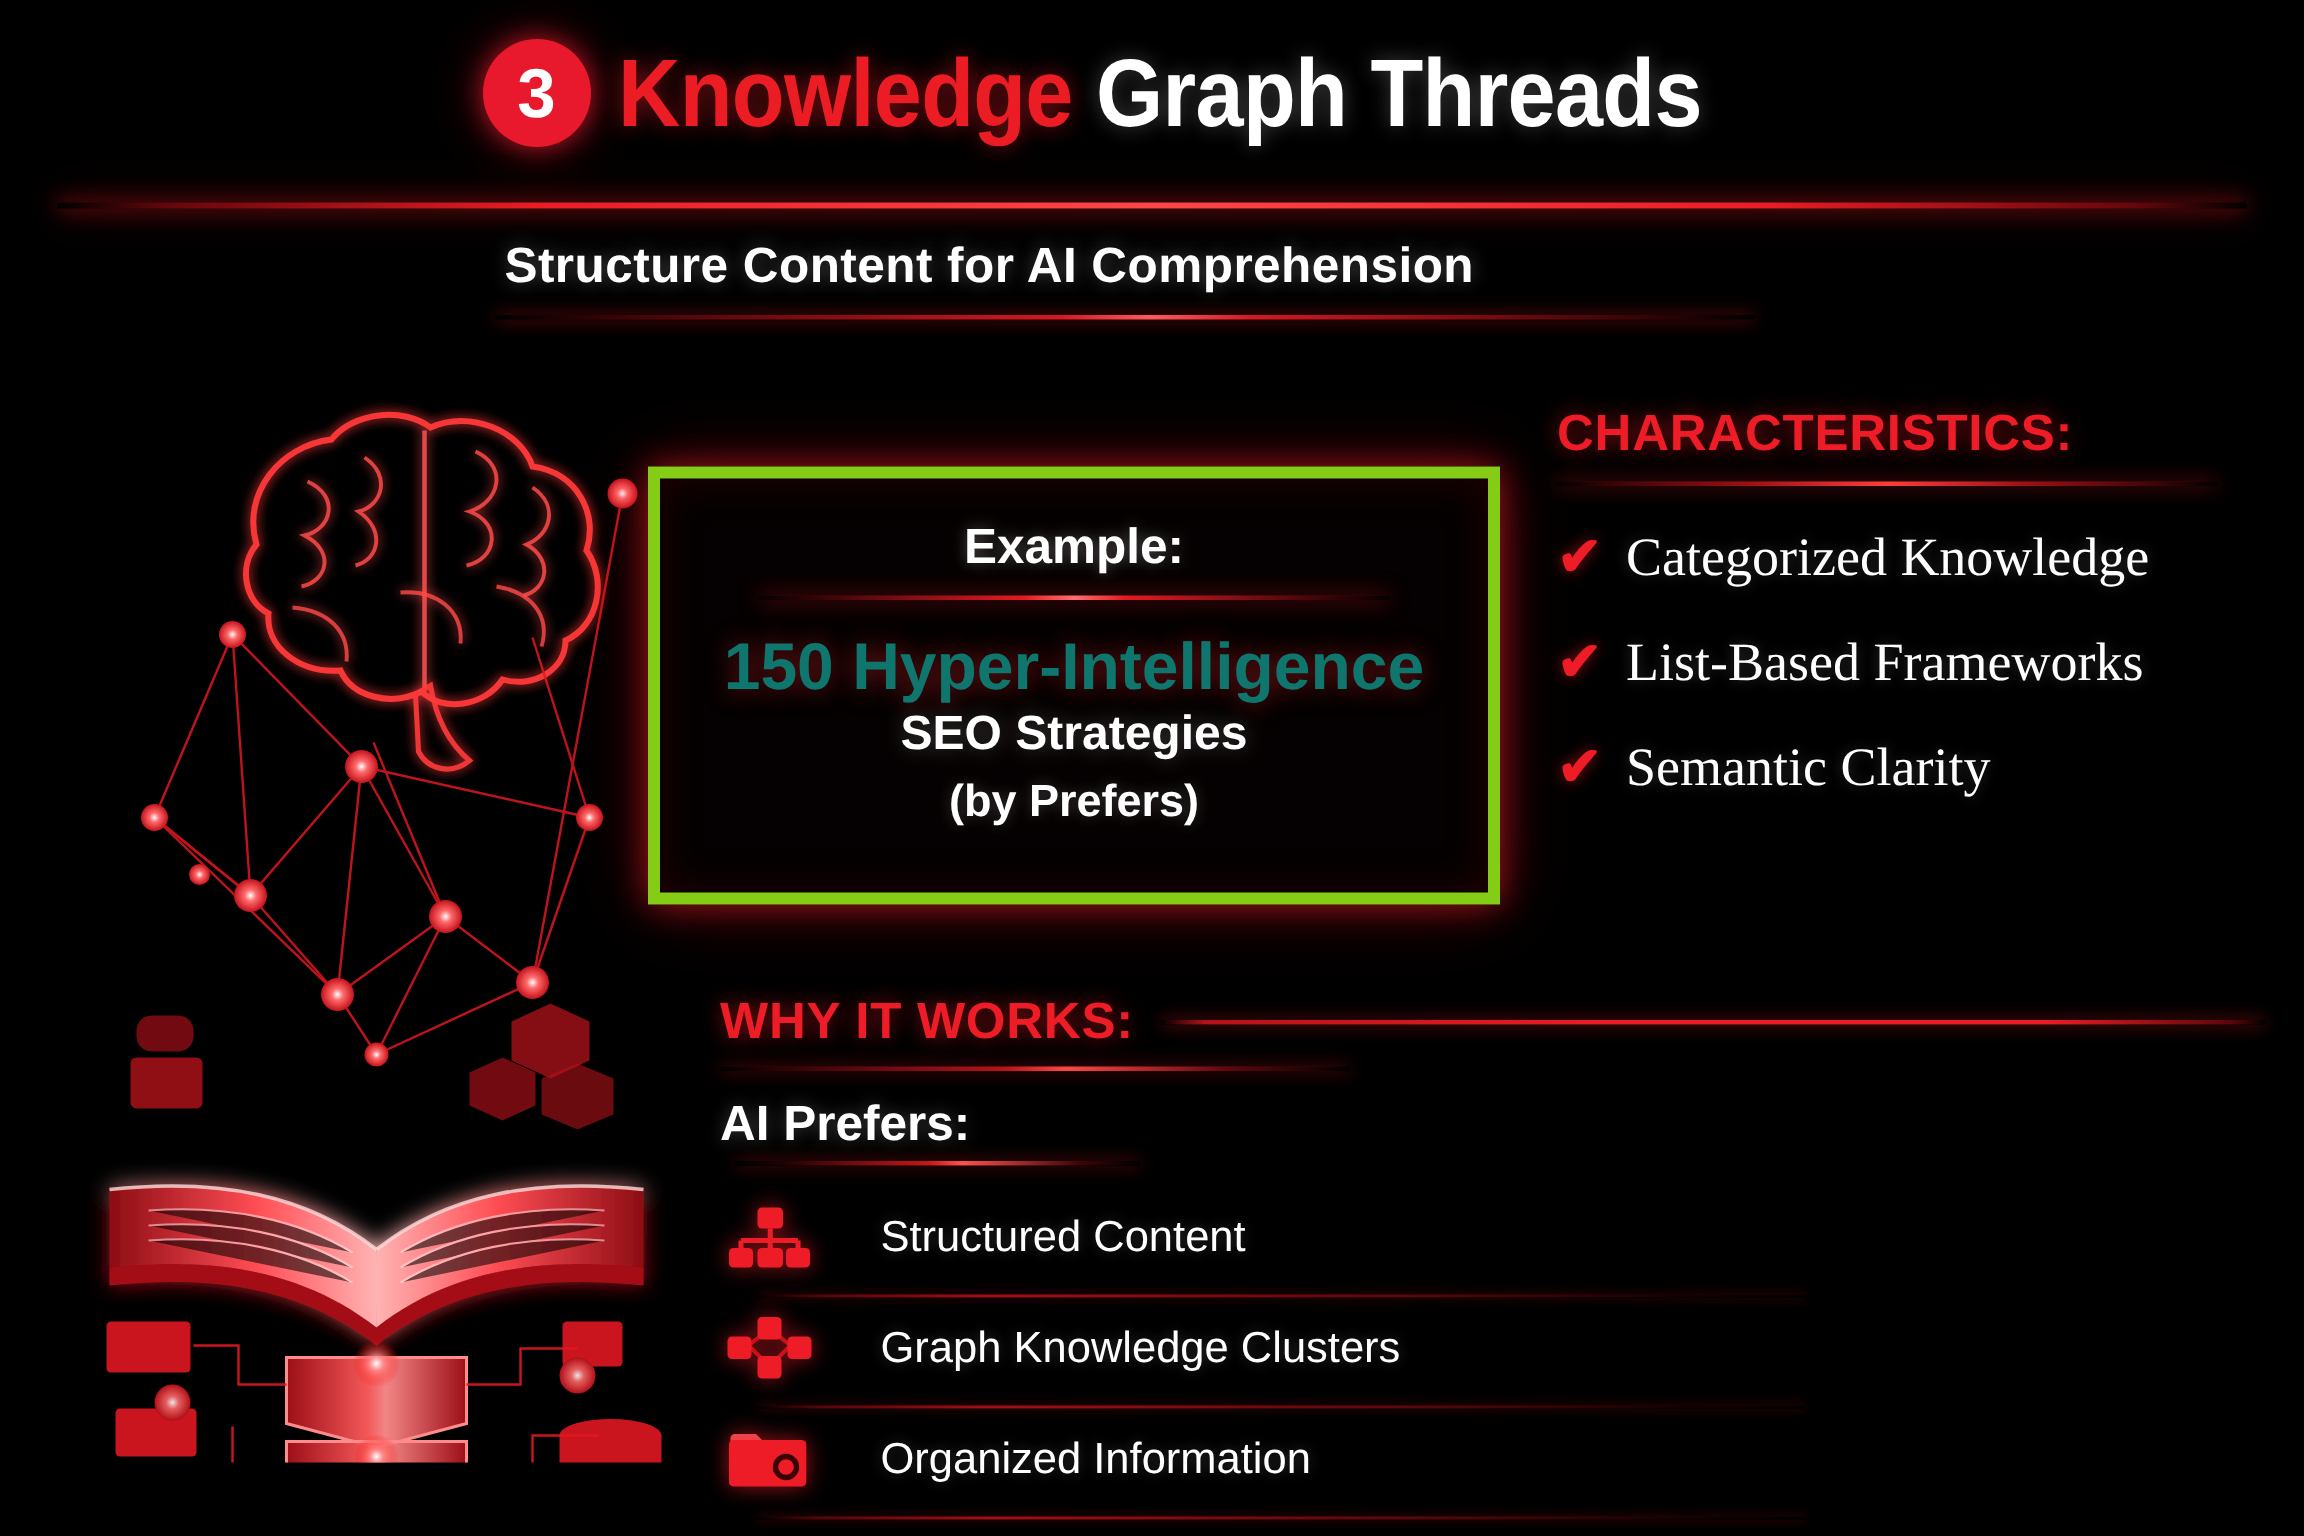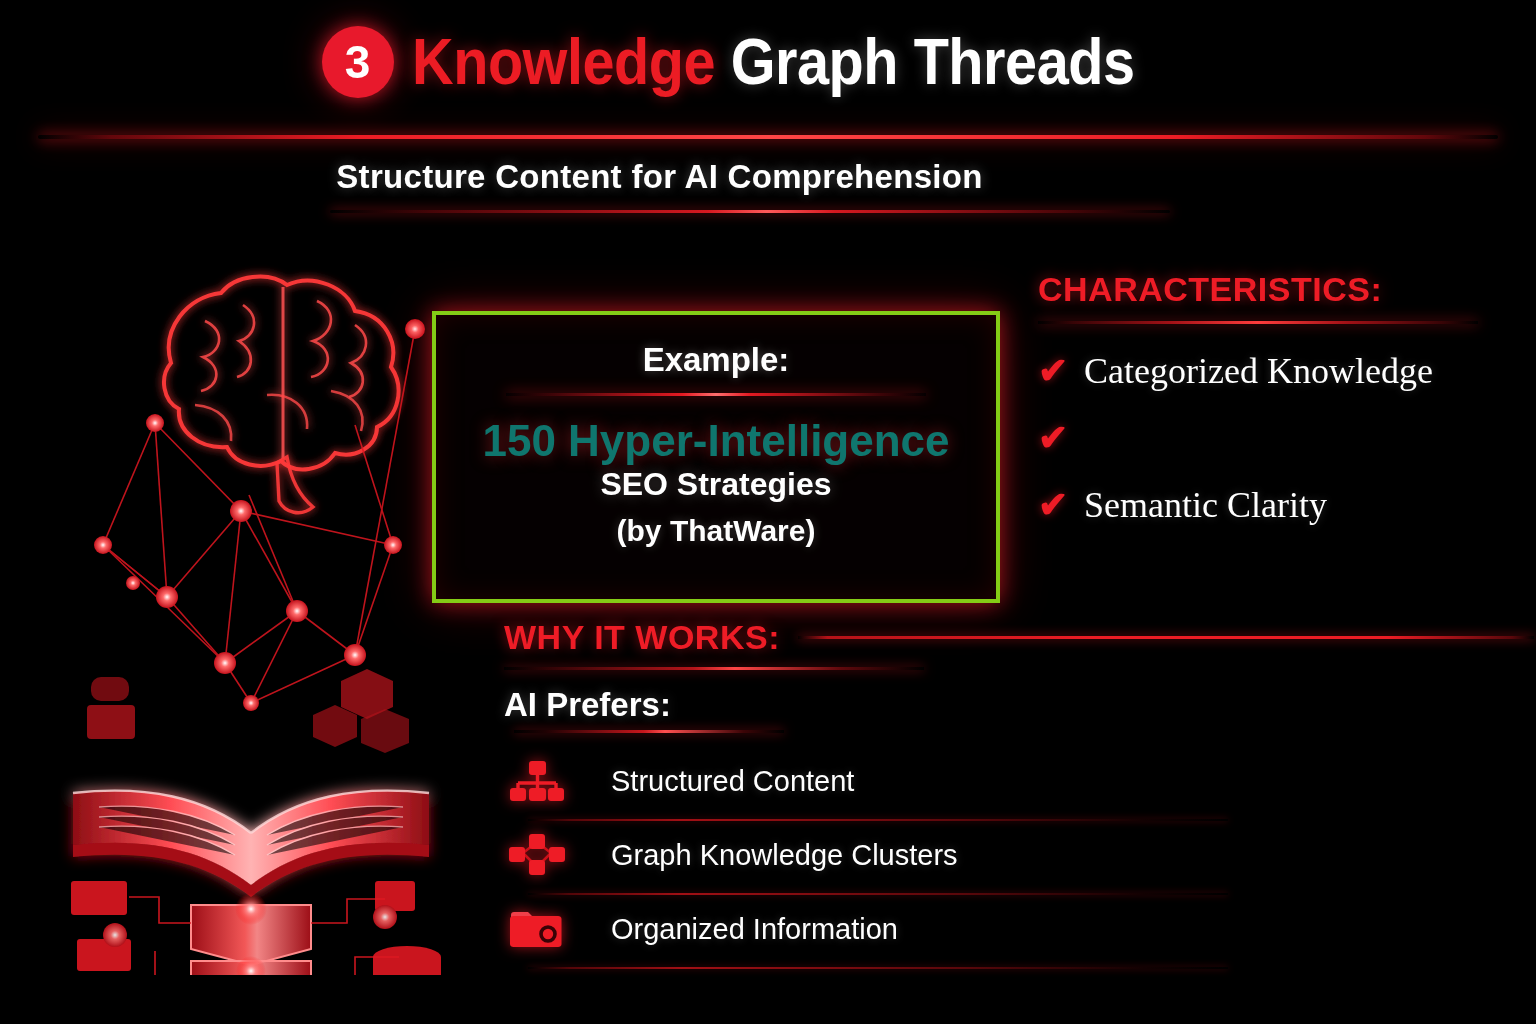"Example:" #example-box { border: 4px solid #84cc16 -> 8px solid #84cc16 }
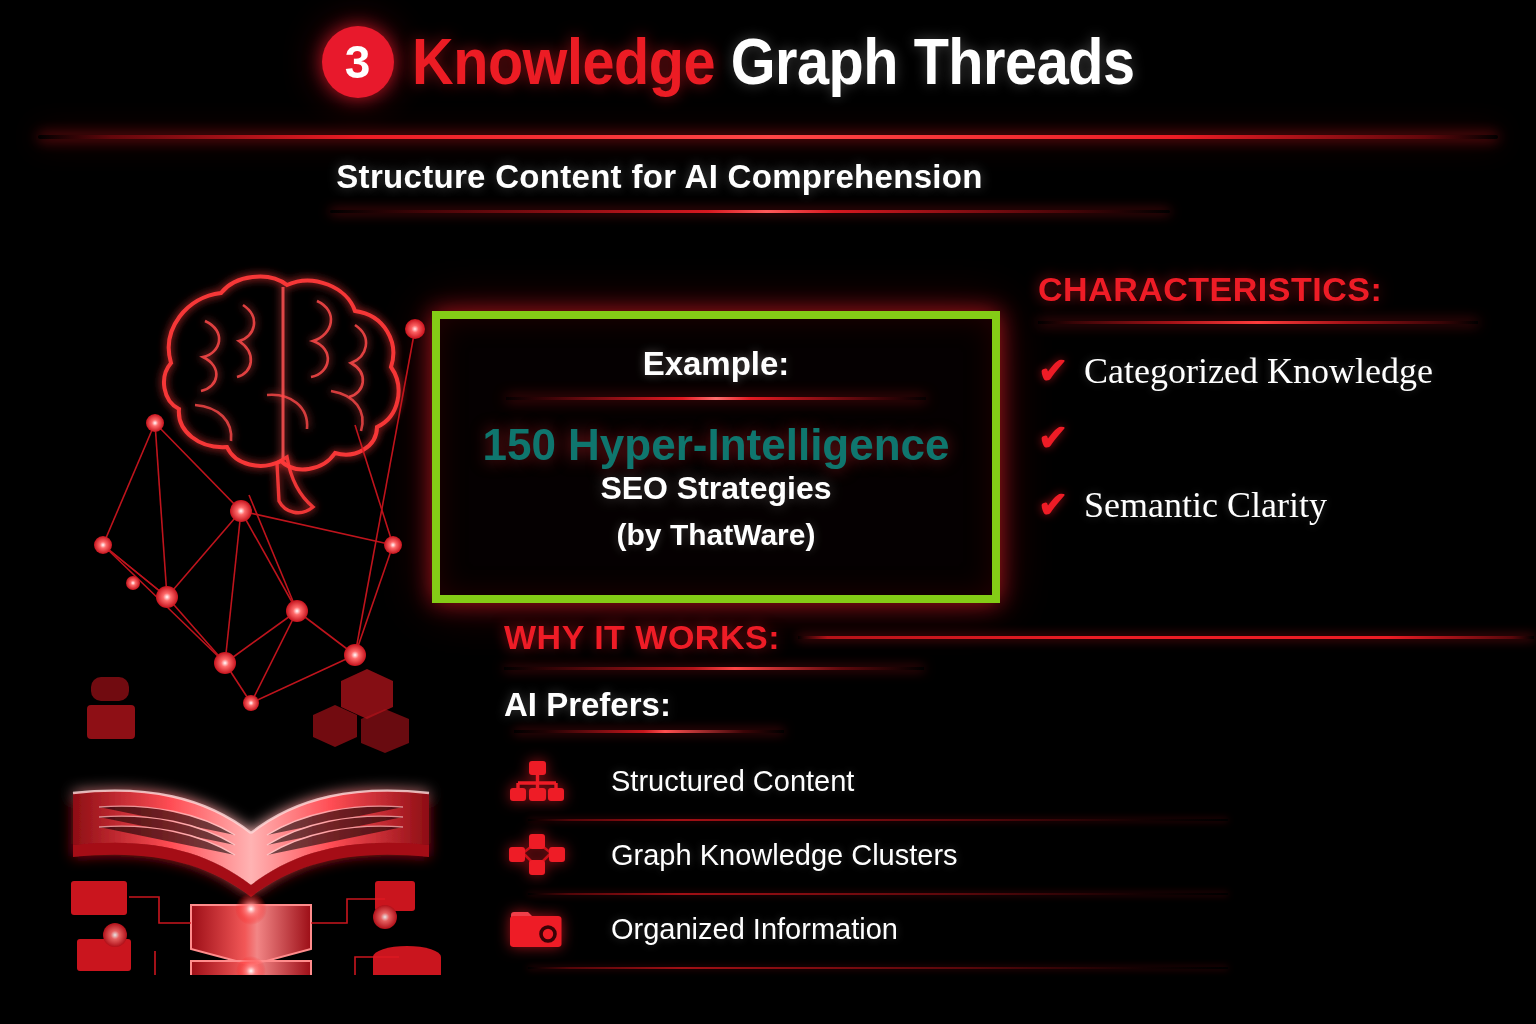"List-Based Frameworks" span.check-text { html: none -> <span>List-Based Frameworks</span> }
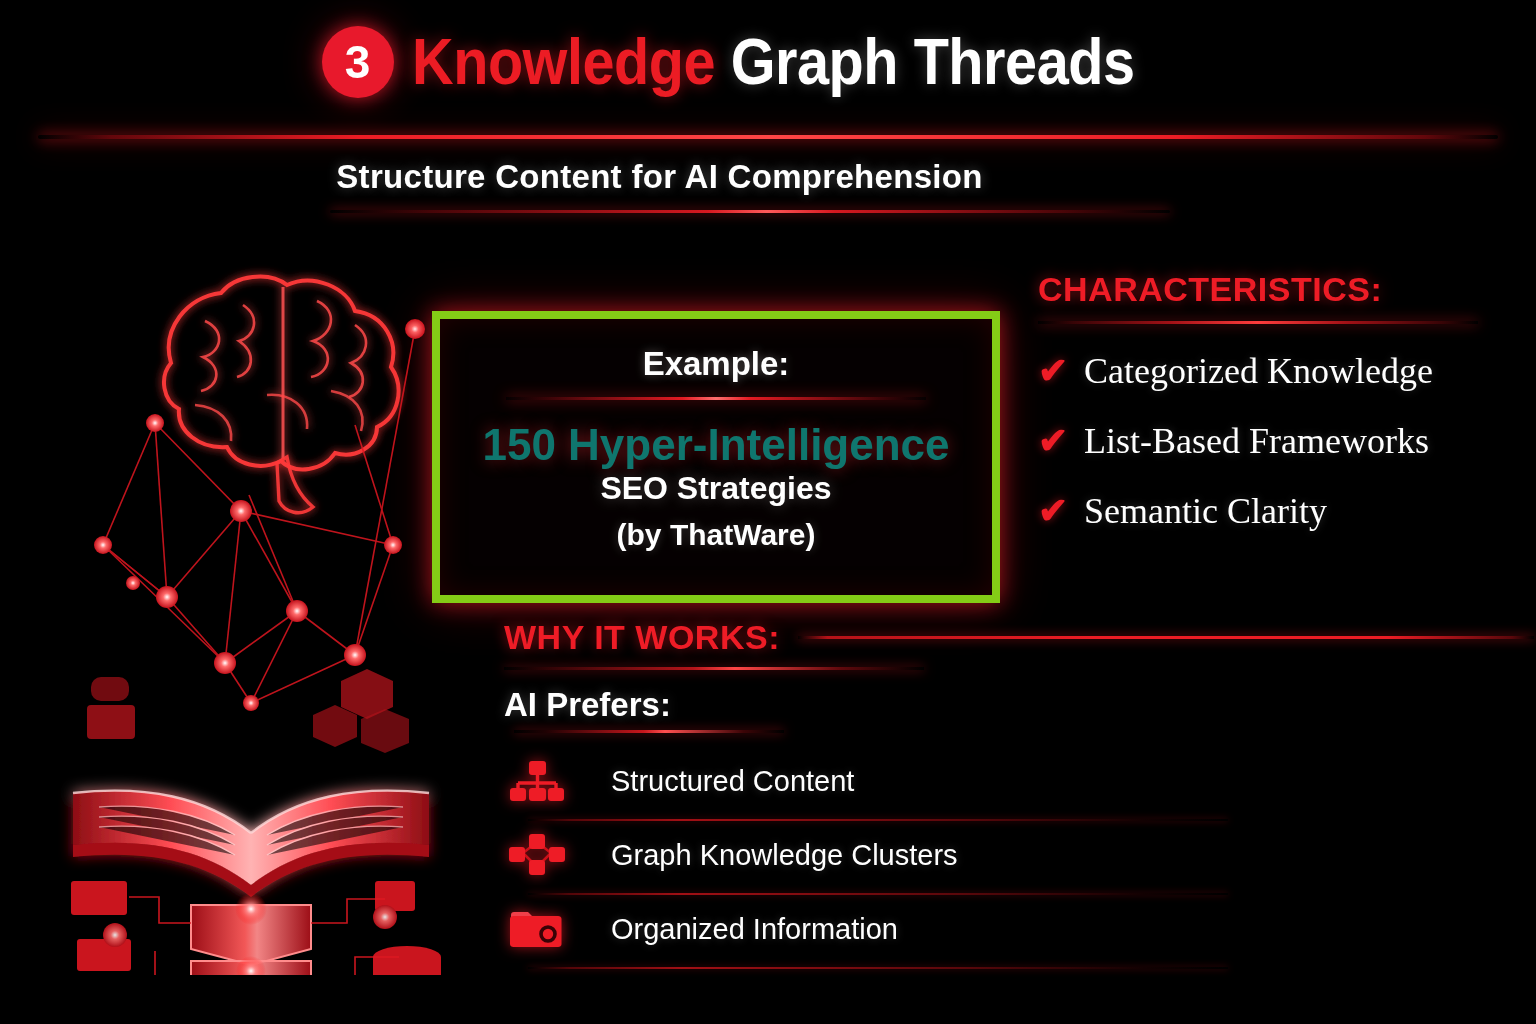"(by ThatWare)" div.ex-line3 { text: ThatWare -> Prefers }
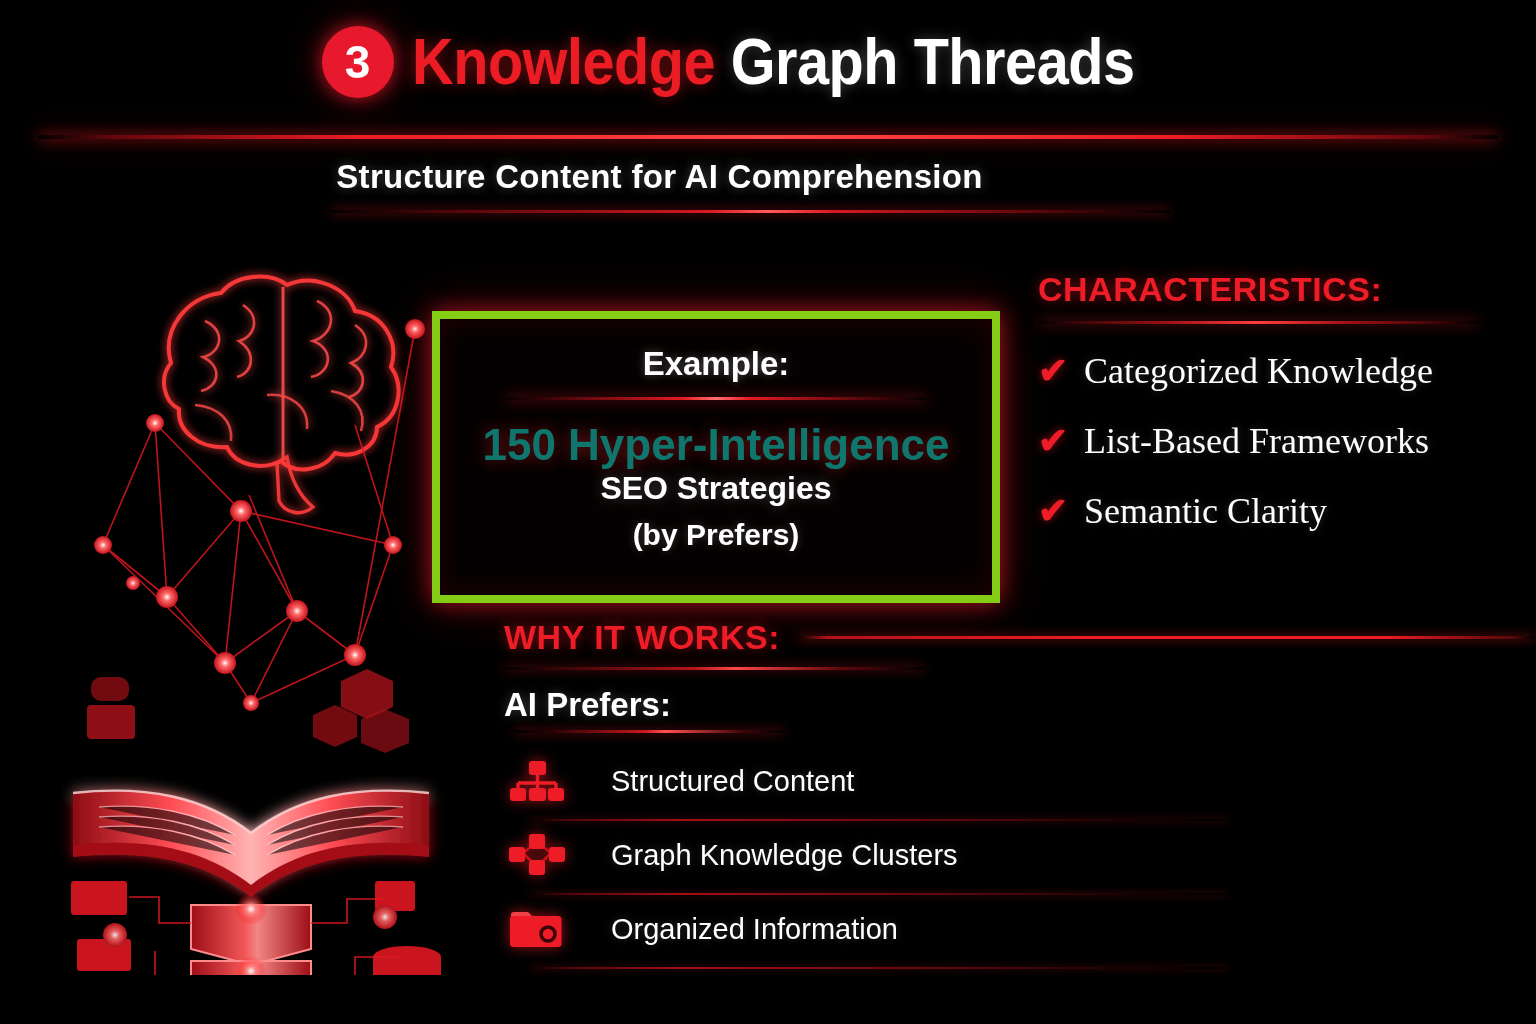"WHY IT WORKS:" #why-works { margin-left: 24px -> none; top: 618px -> 662px }
